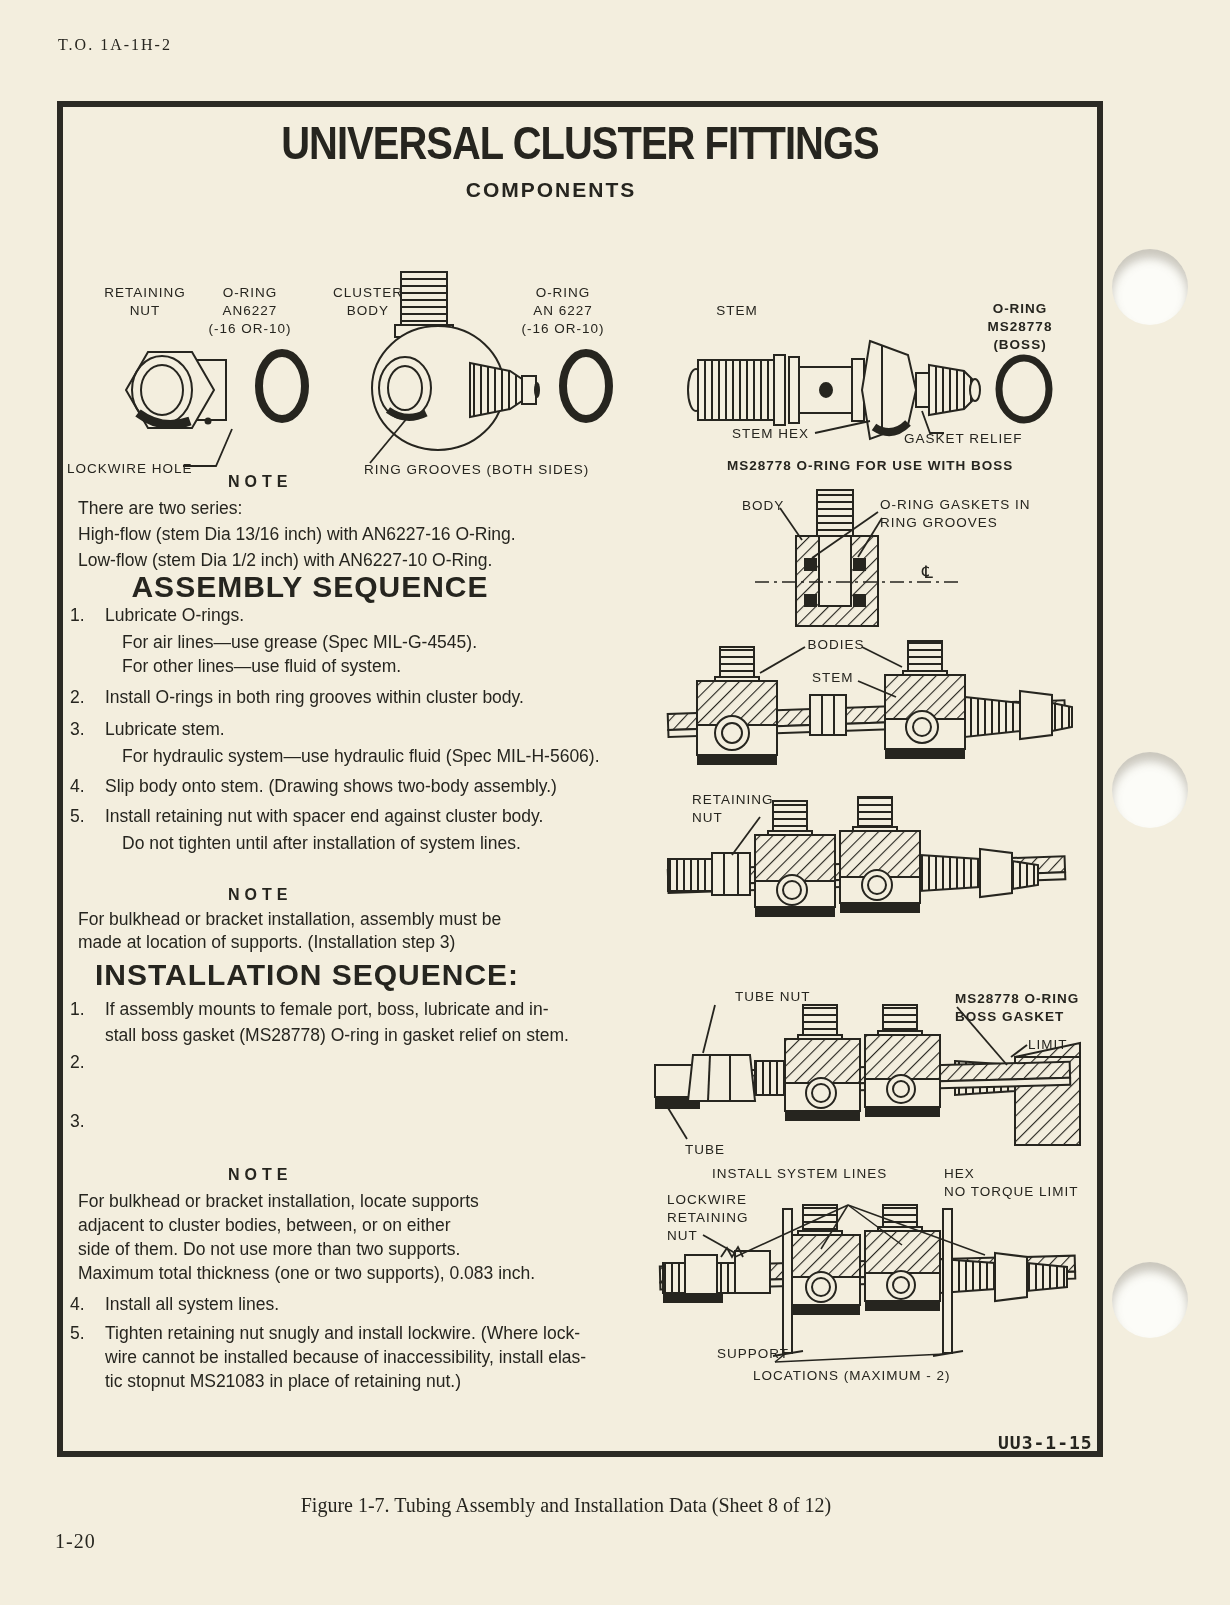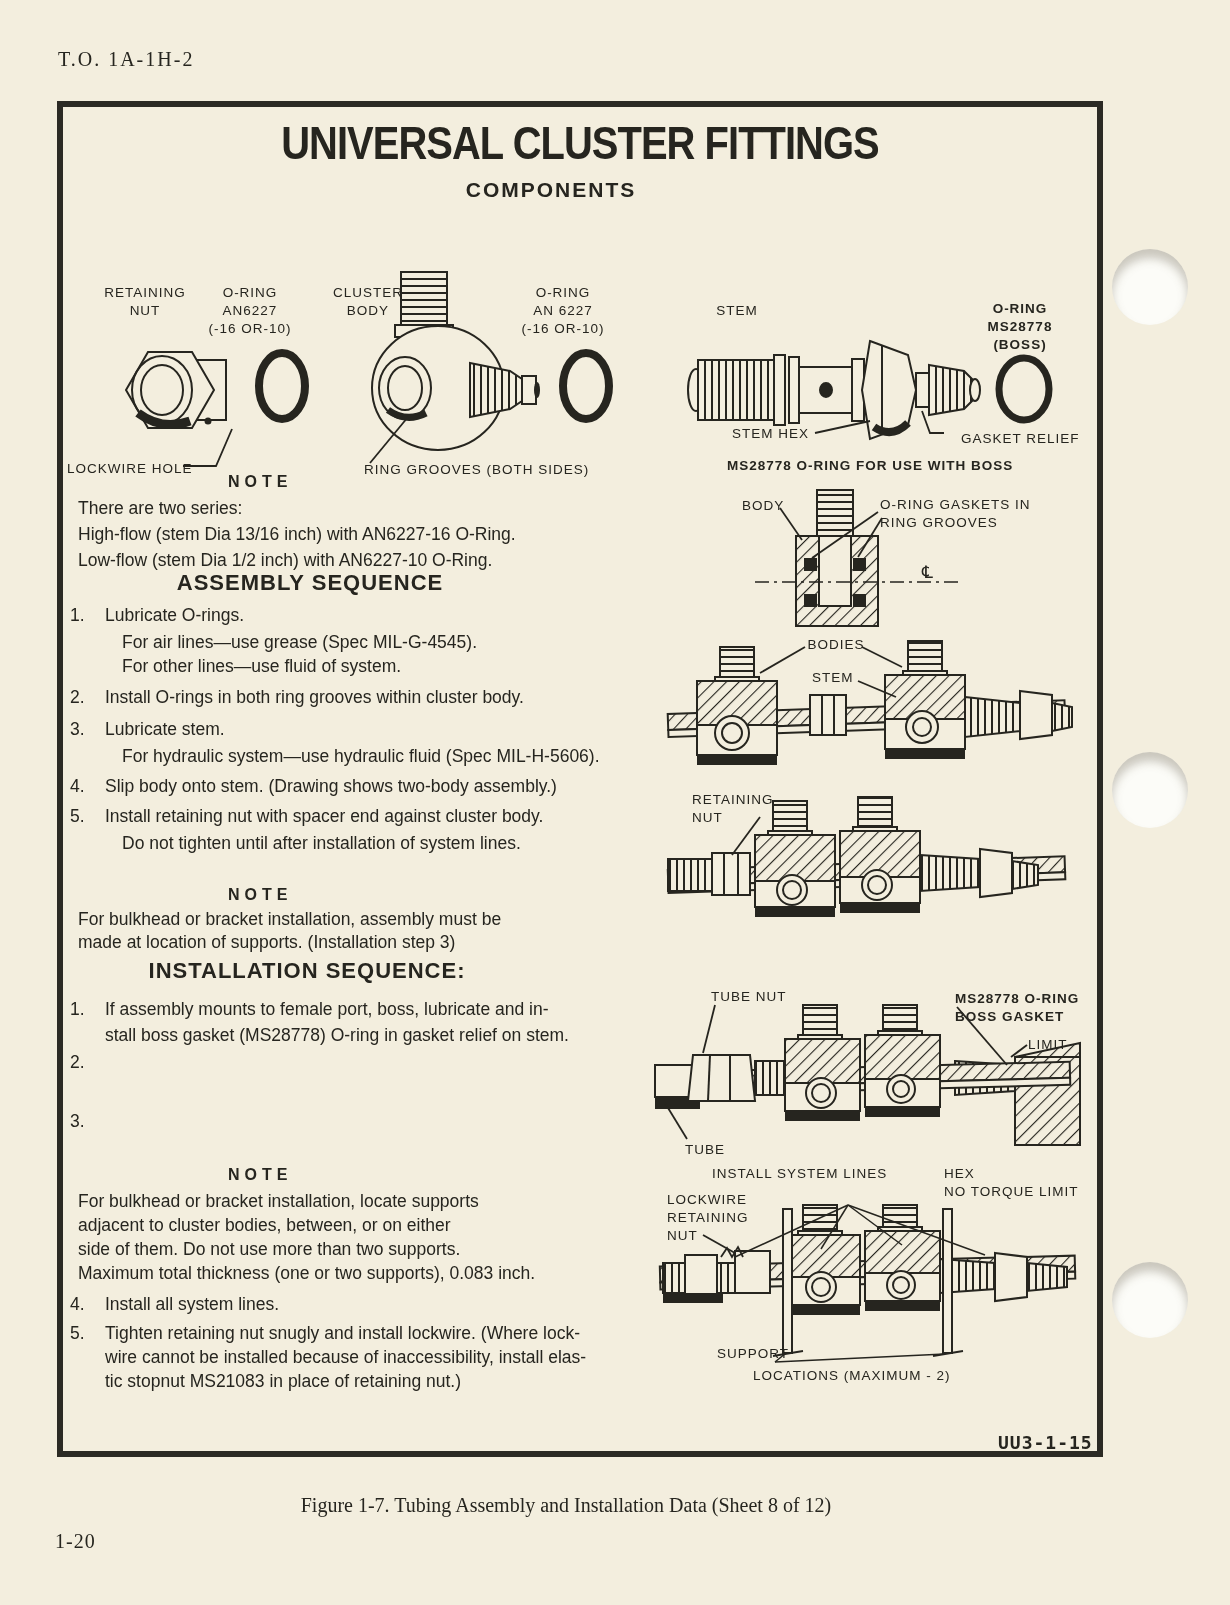"T.O. 1A-1H-2" .hdr { font-size: 20px -> 16px; top: 48px -> 36px }
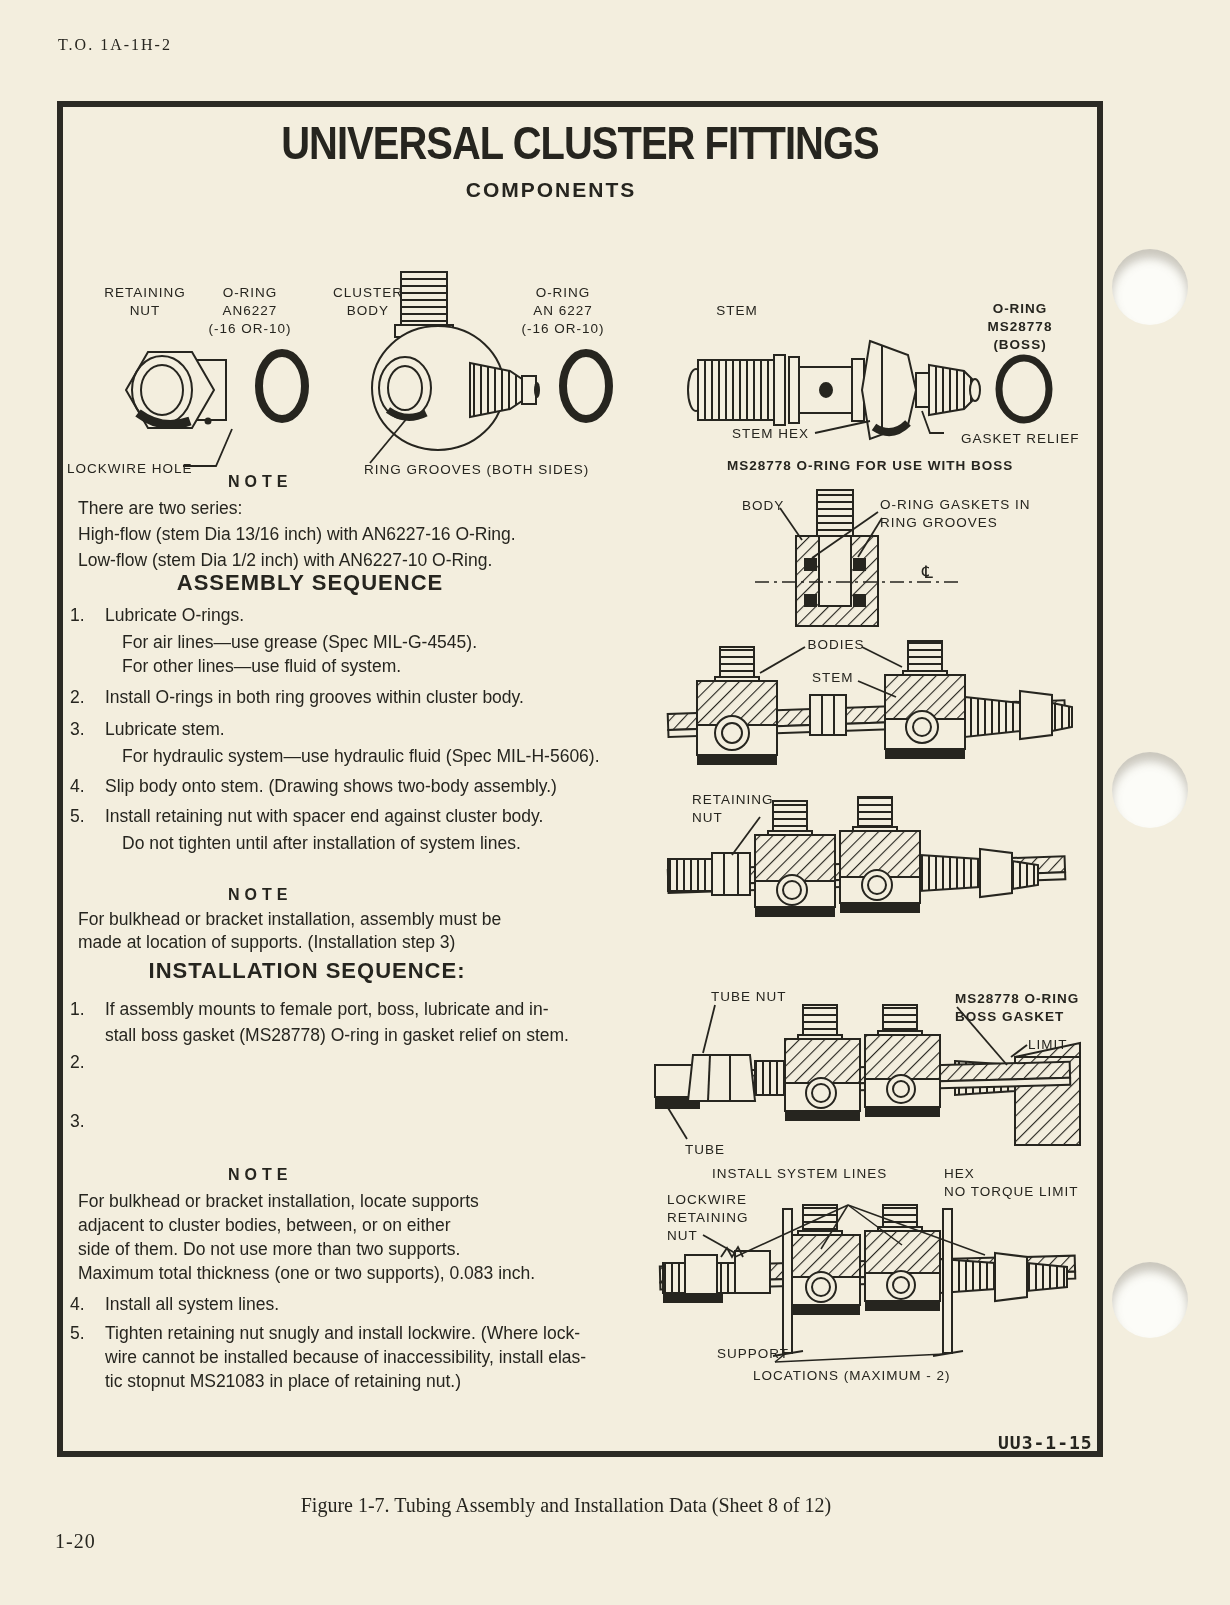"GASKET RELIEF" div.abs { left: 961px -> 904px }
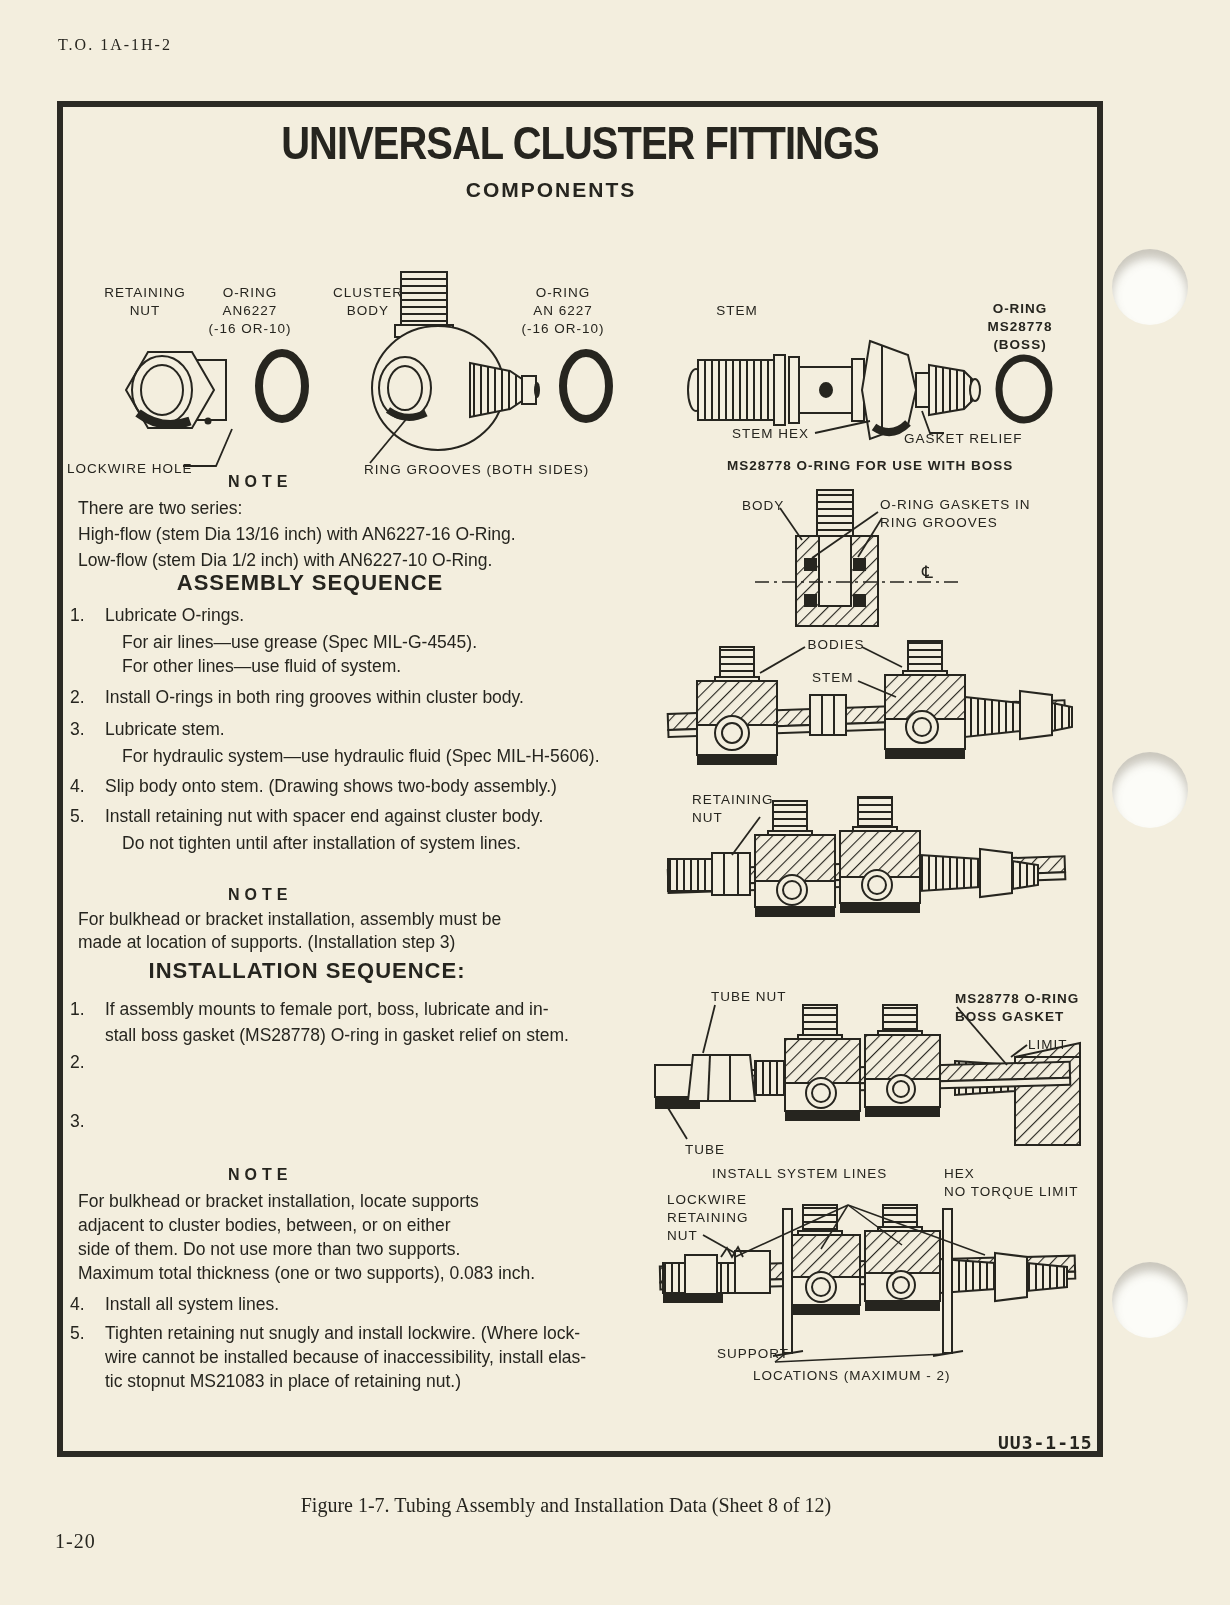"ASSEMBLY SEQUENCE" .sec-h { font-size: 22px -> 30px }
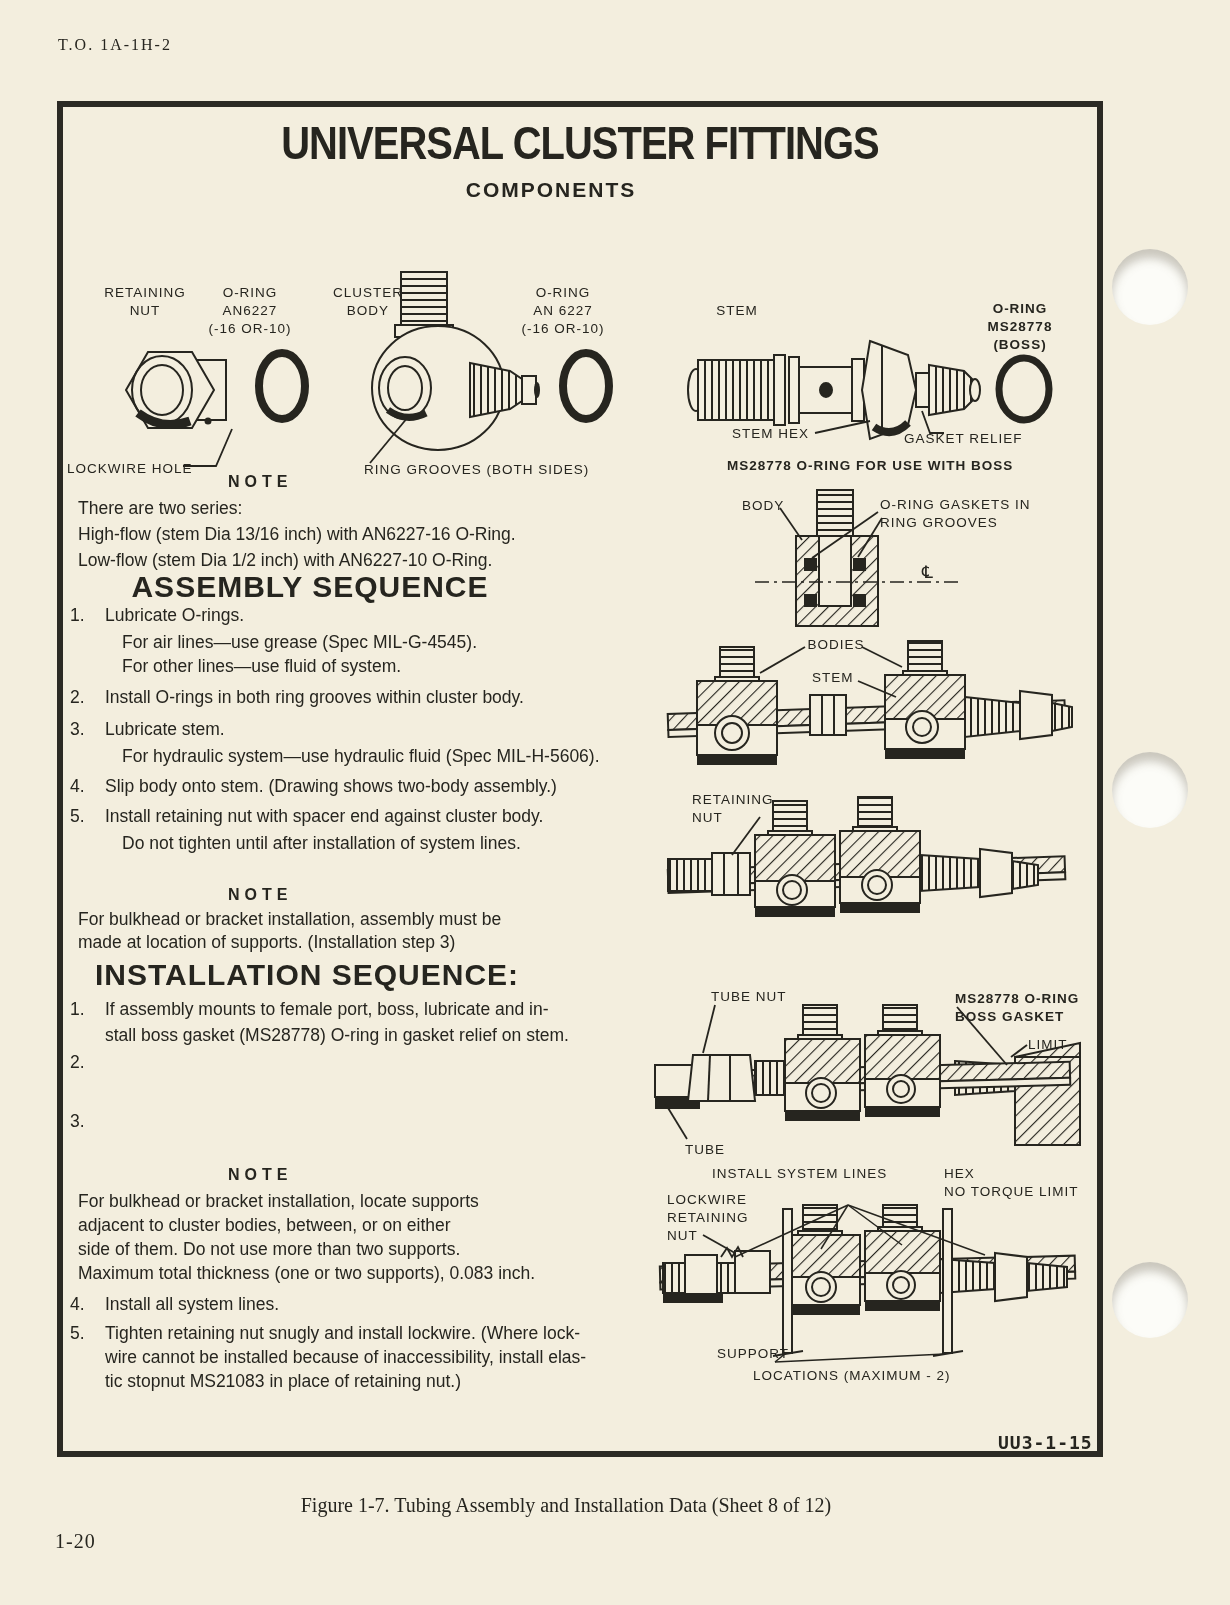"TUBE NUT" div.abs { left: 711px -> 735px }
